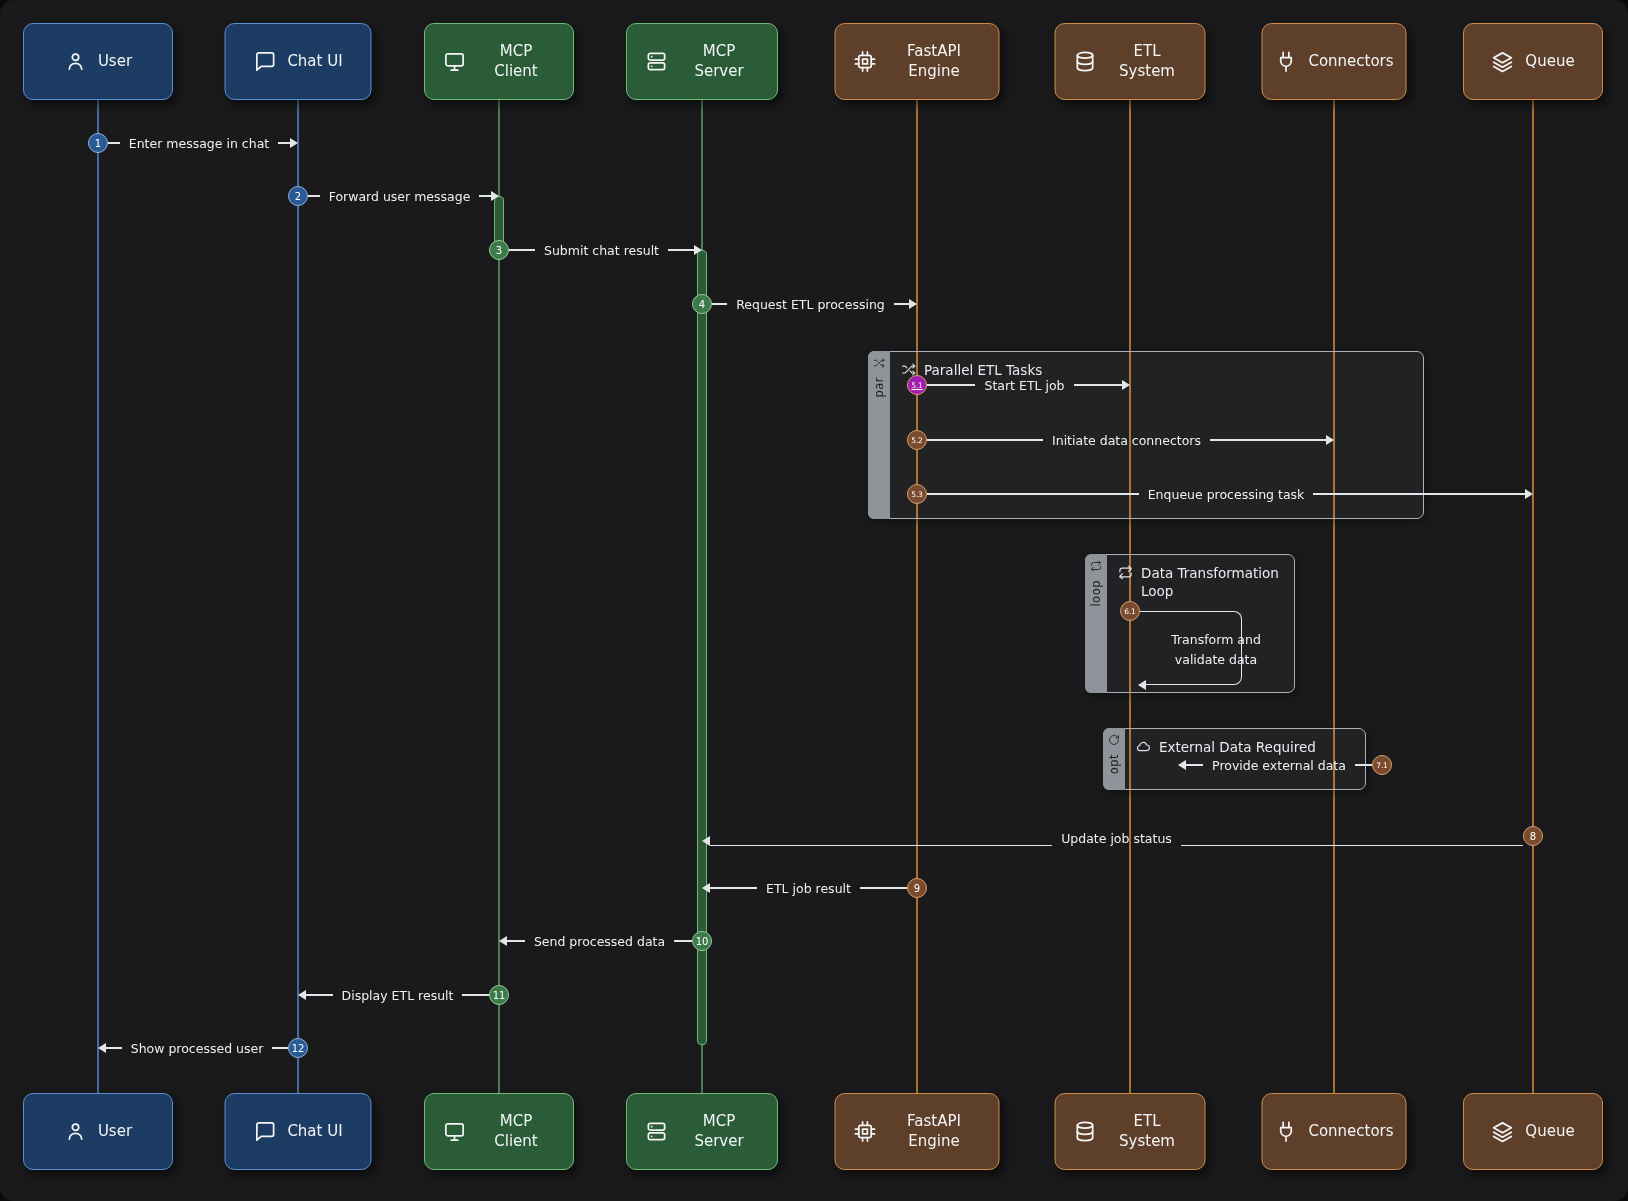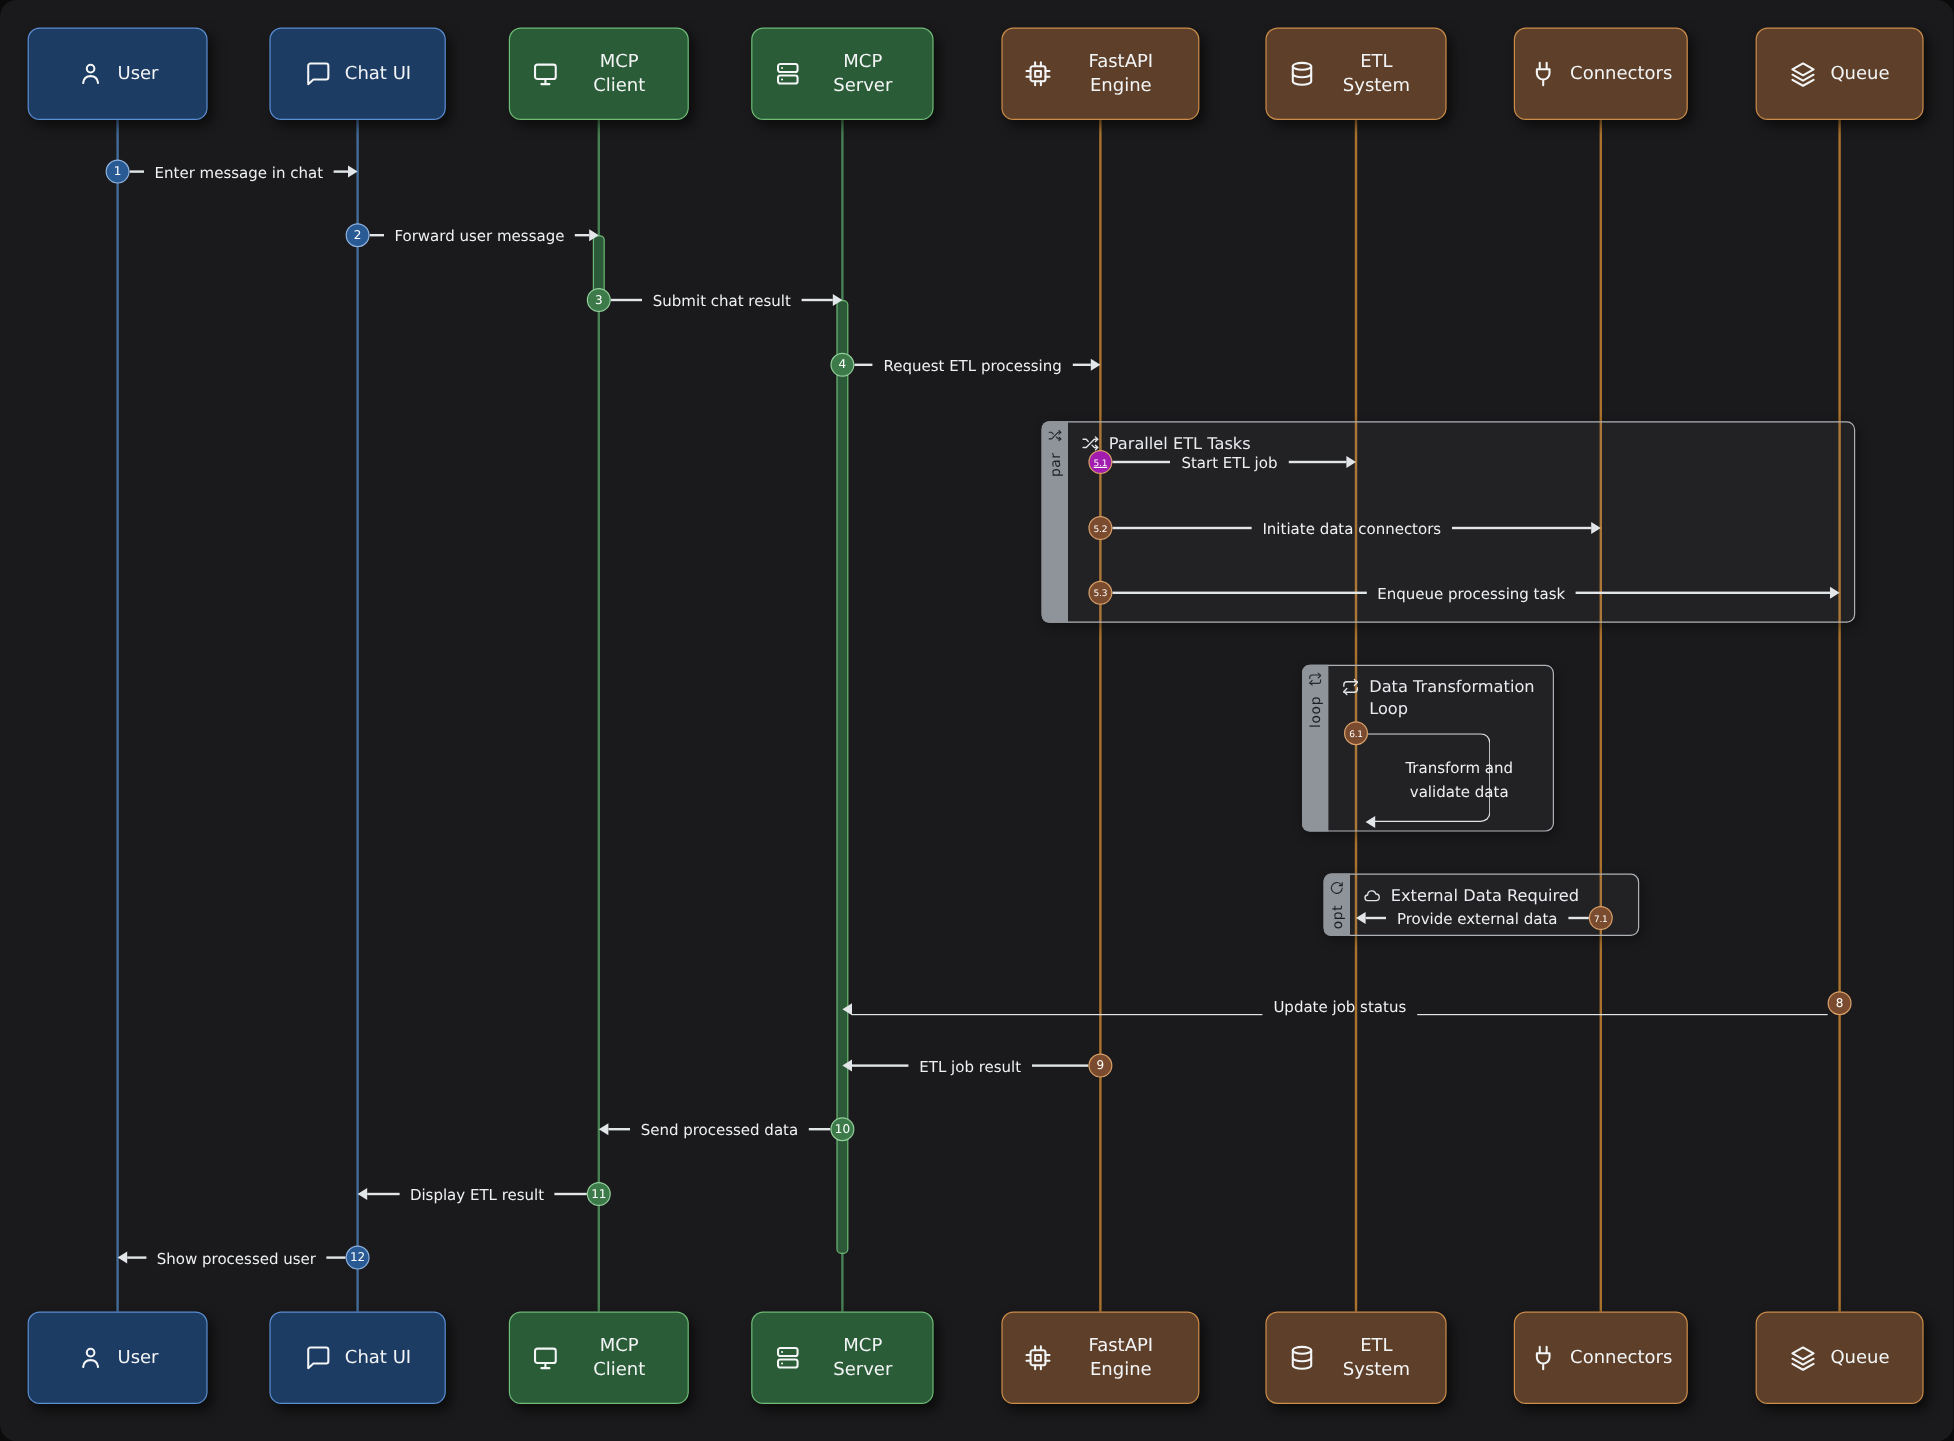"Parallel ETL Tasks" div.fragment { width: 678px -> 556px }
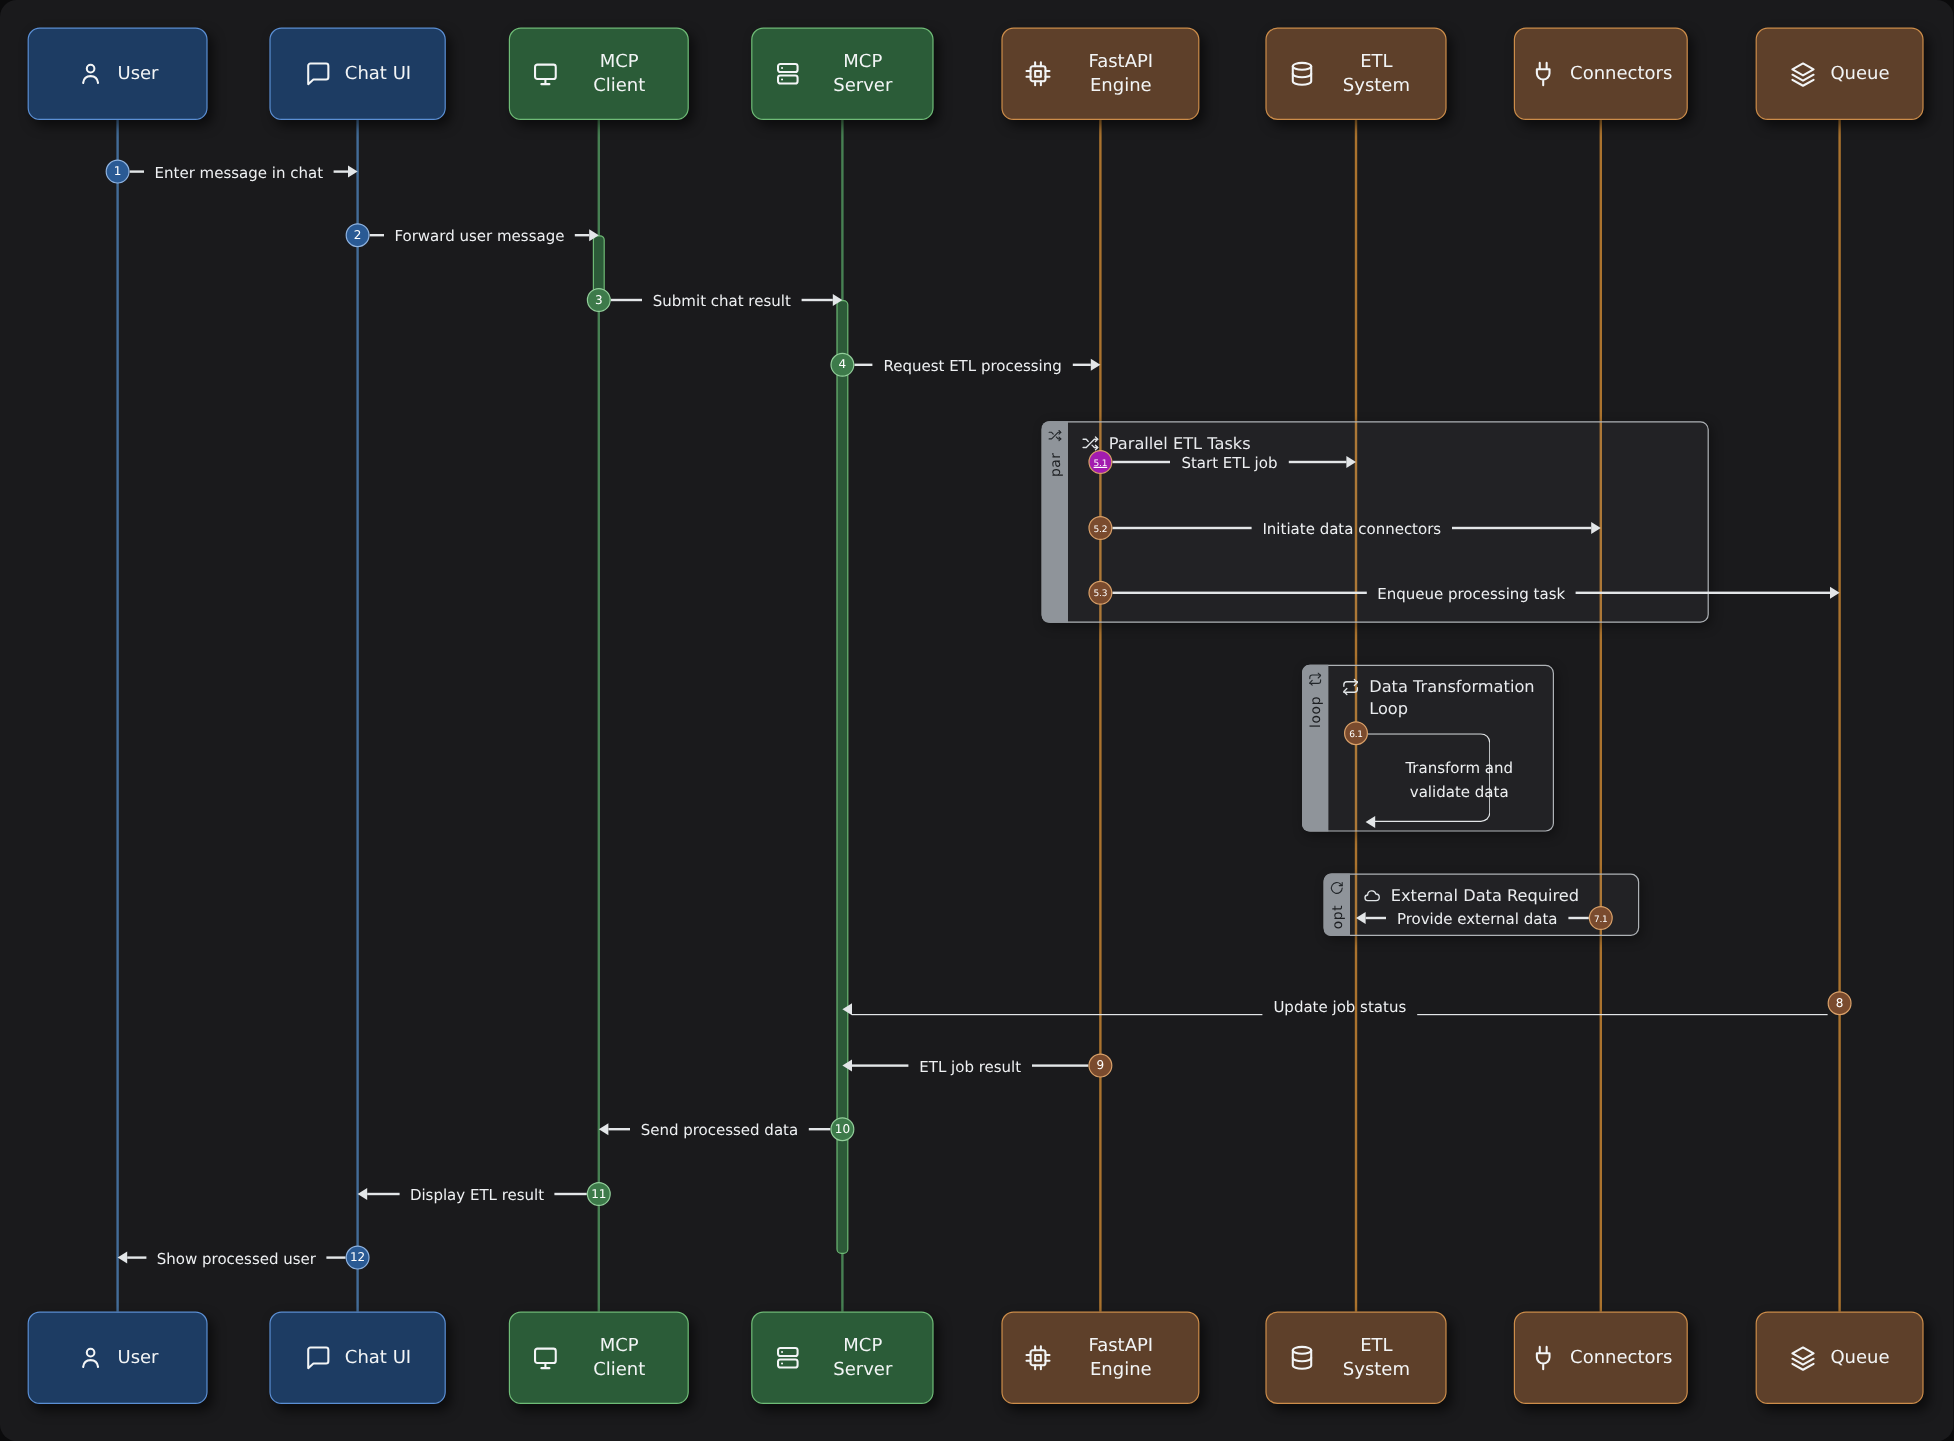"External Data Required" div.fragment { height: 52px -> 62px }
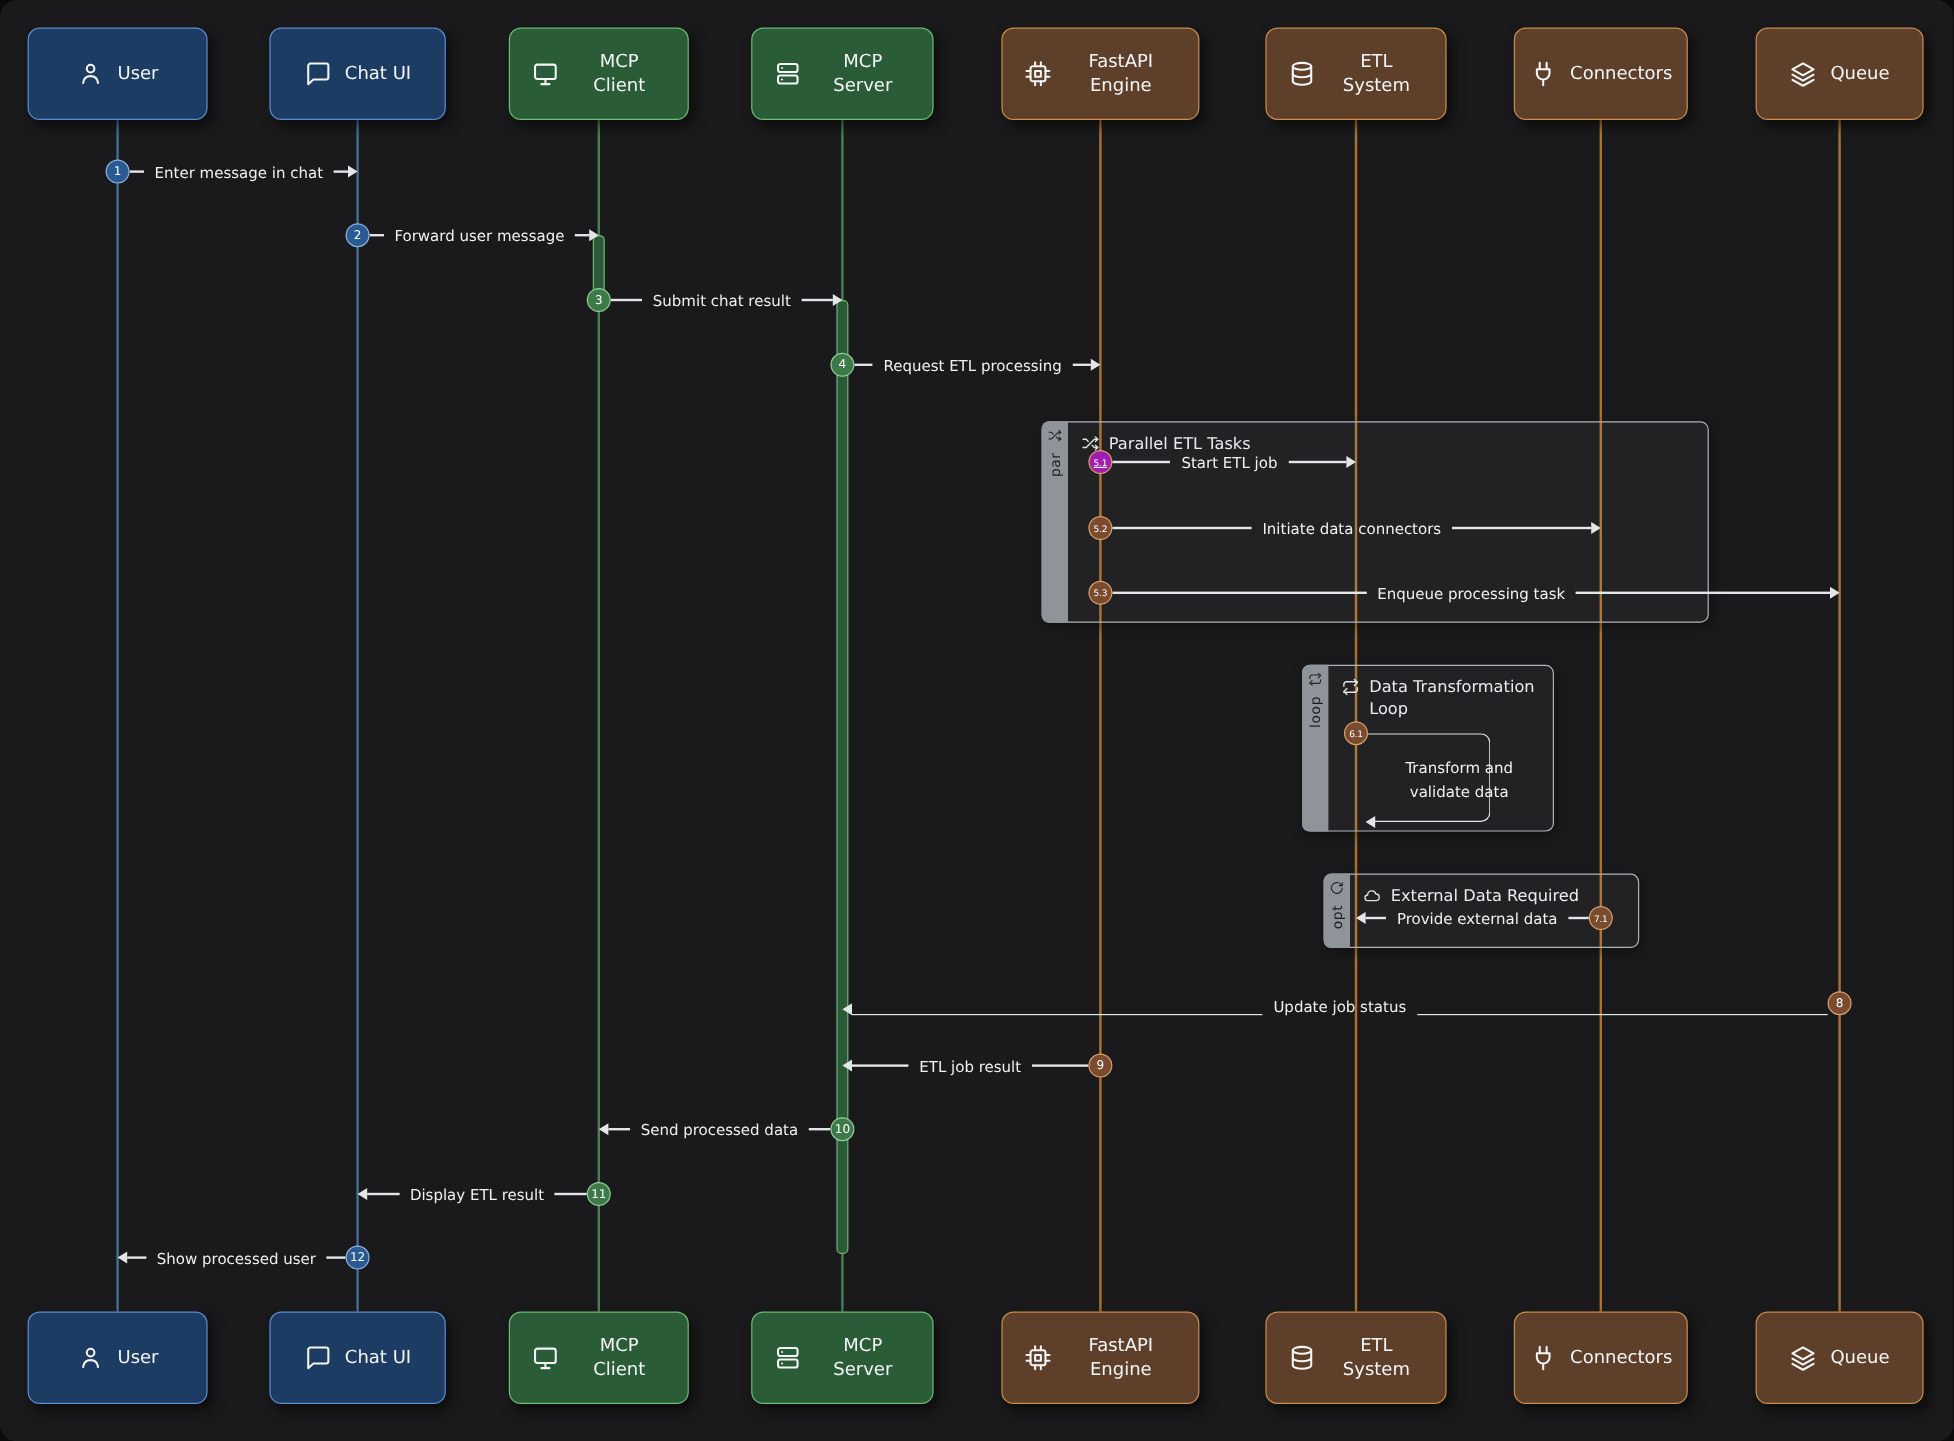"Provide external data" div.msg { left: 1130px -> 1178px }
